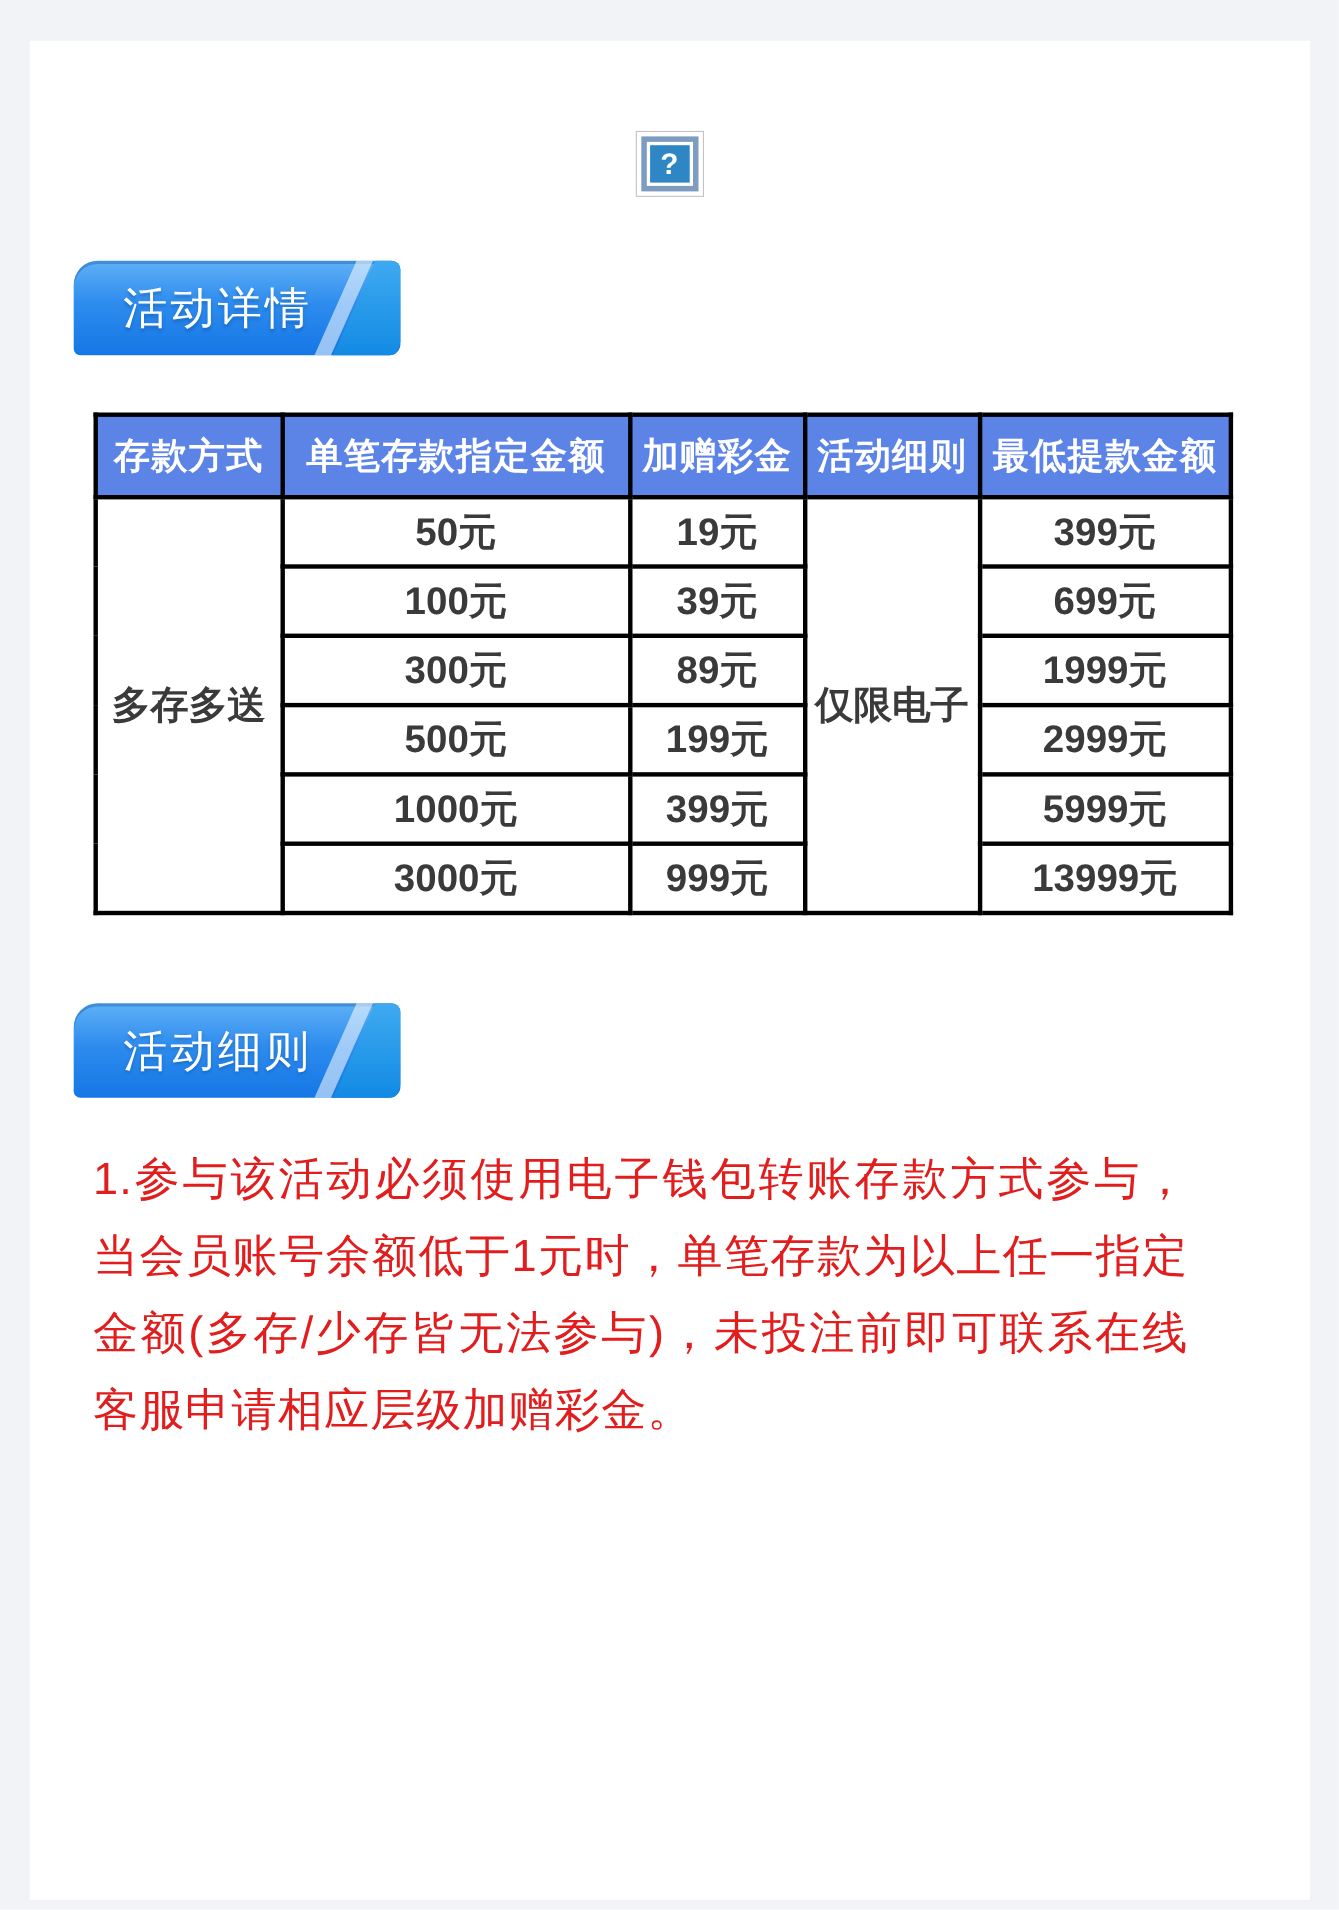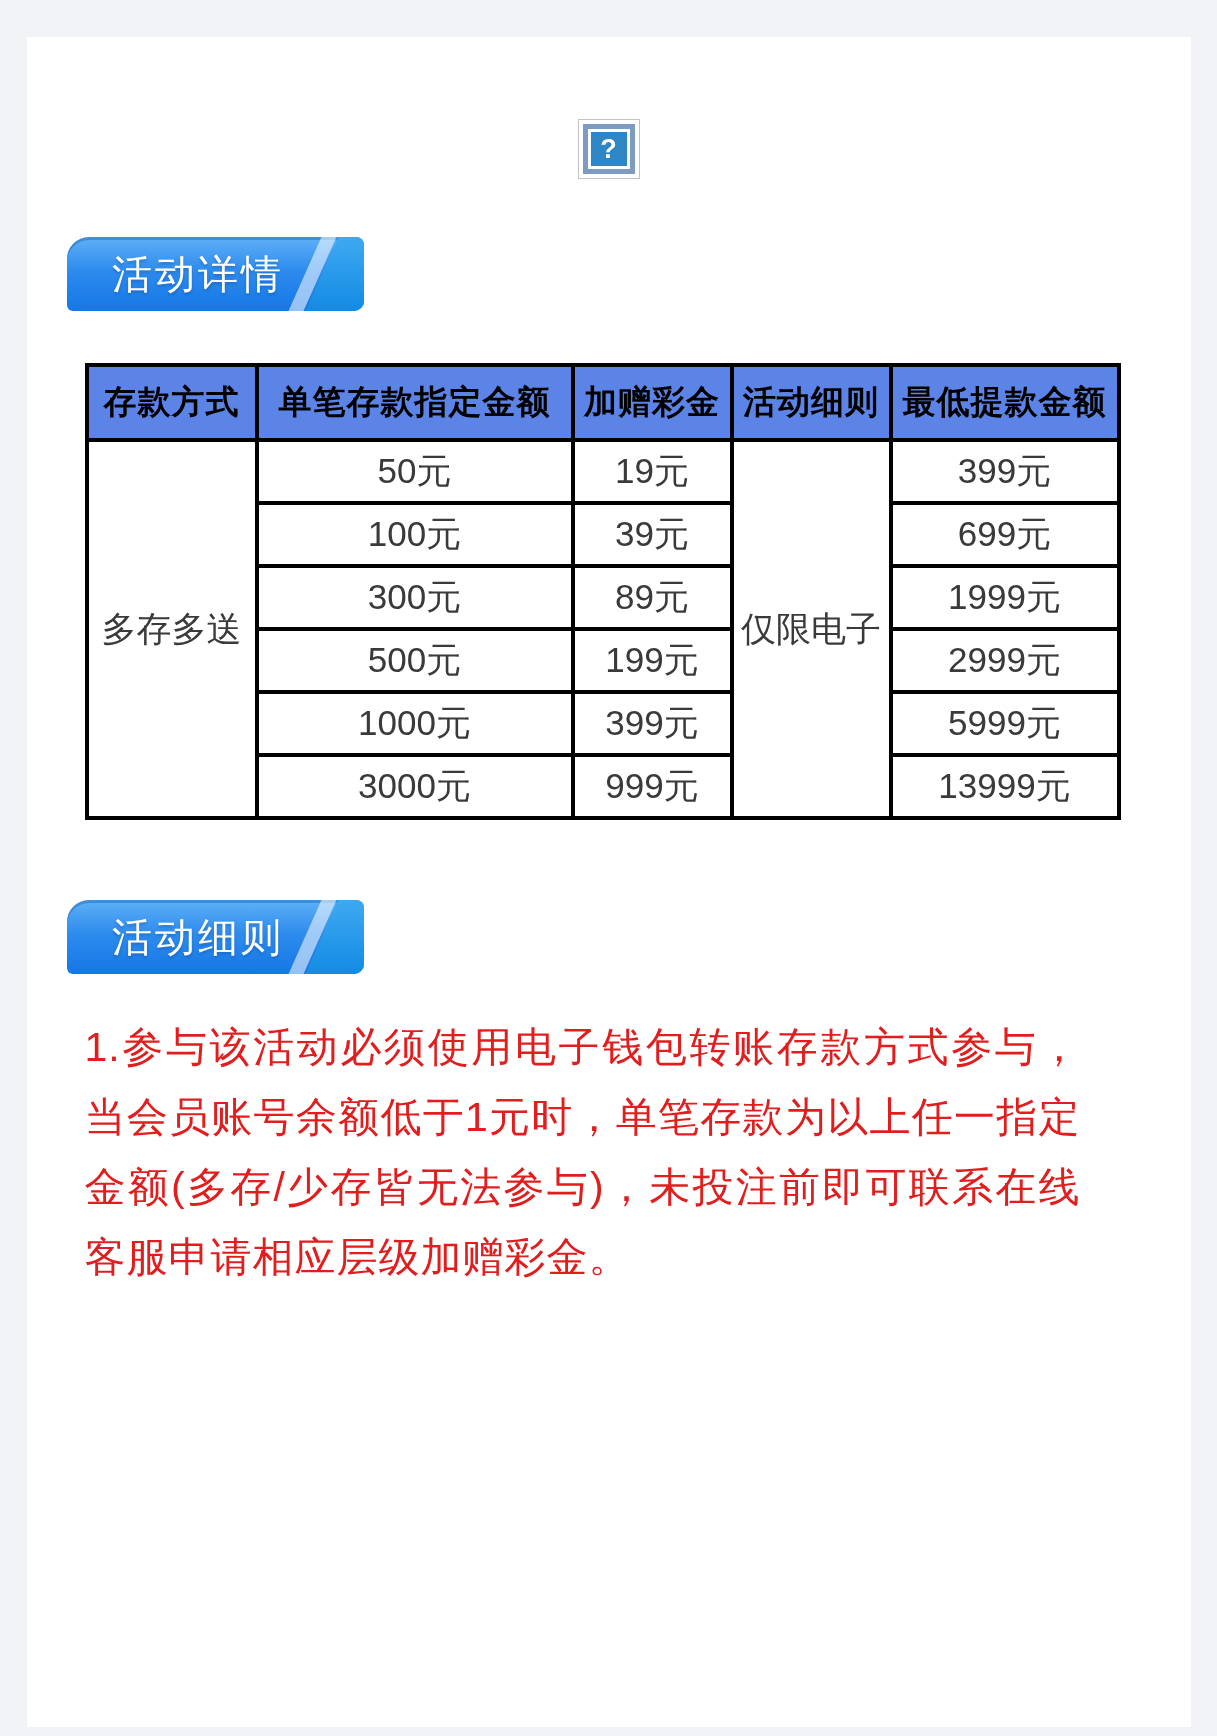"活动详情" .ribbon { height: 74px -> 86px }
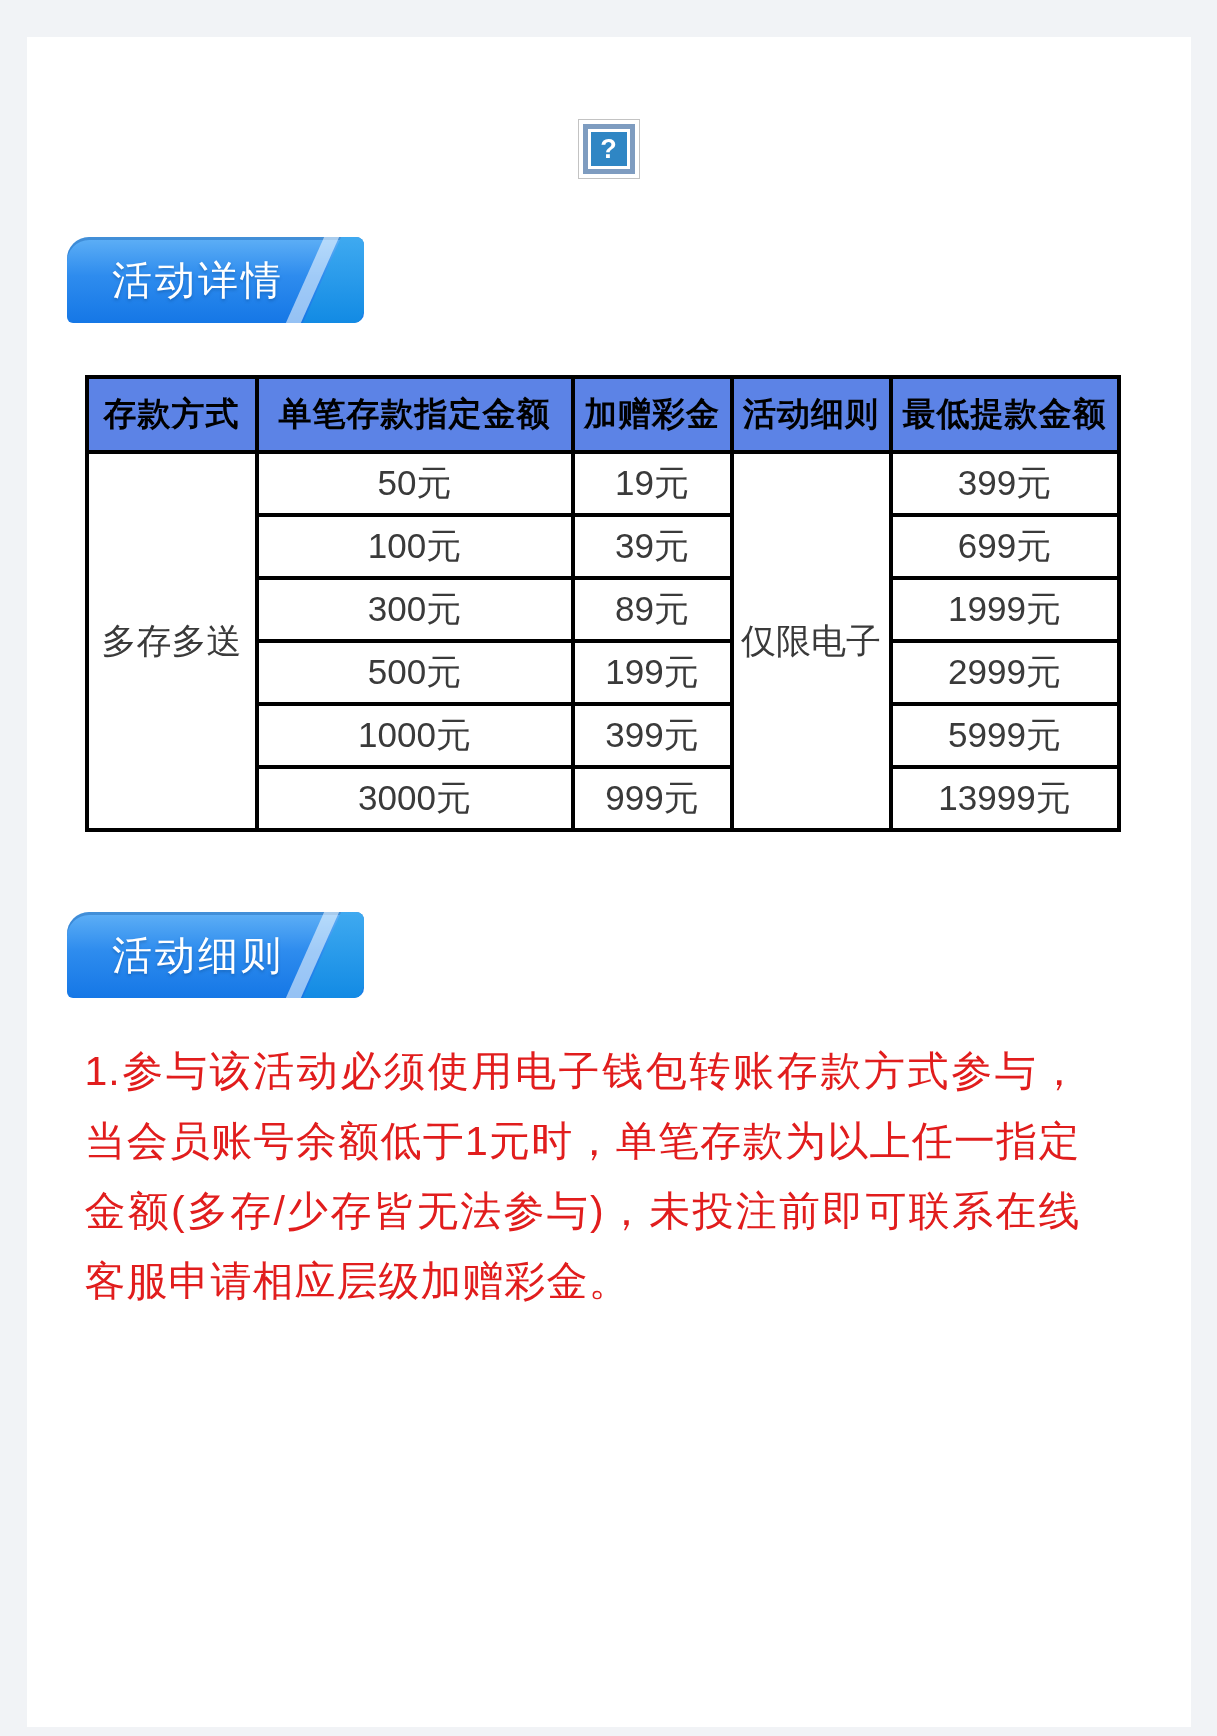"存款方式" .promo-table th { color: #000000 -> #ffffff }
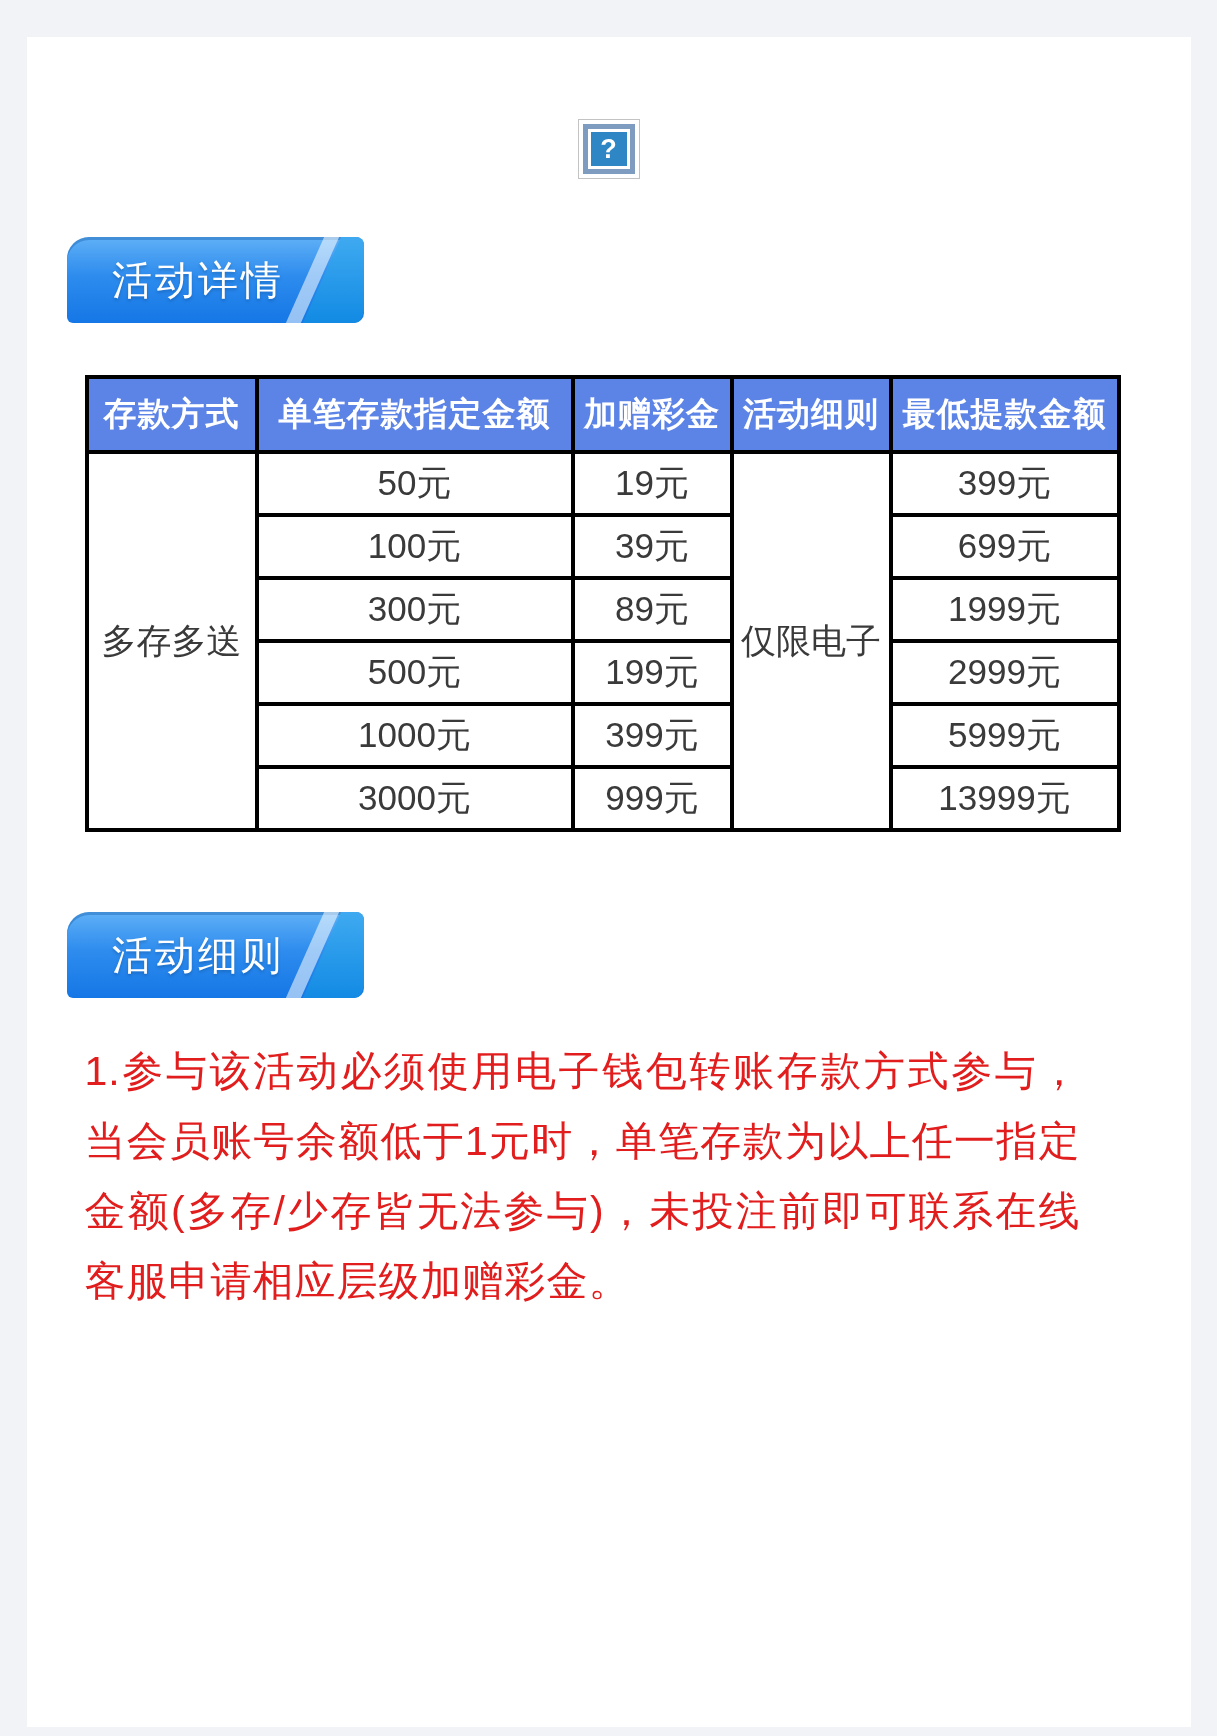"50元" .promo-table th, .promo-table td { font-weight: none -> bold }
